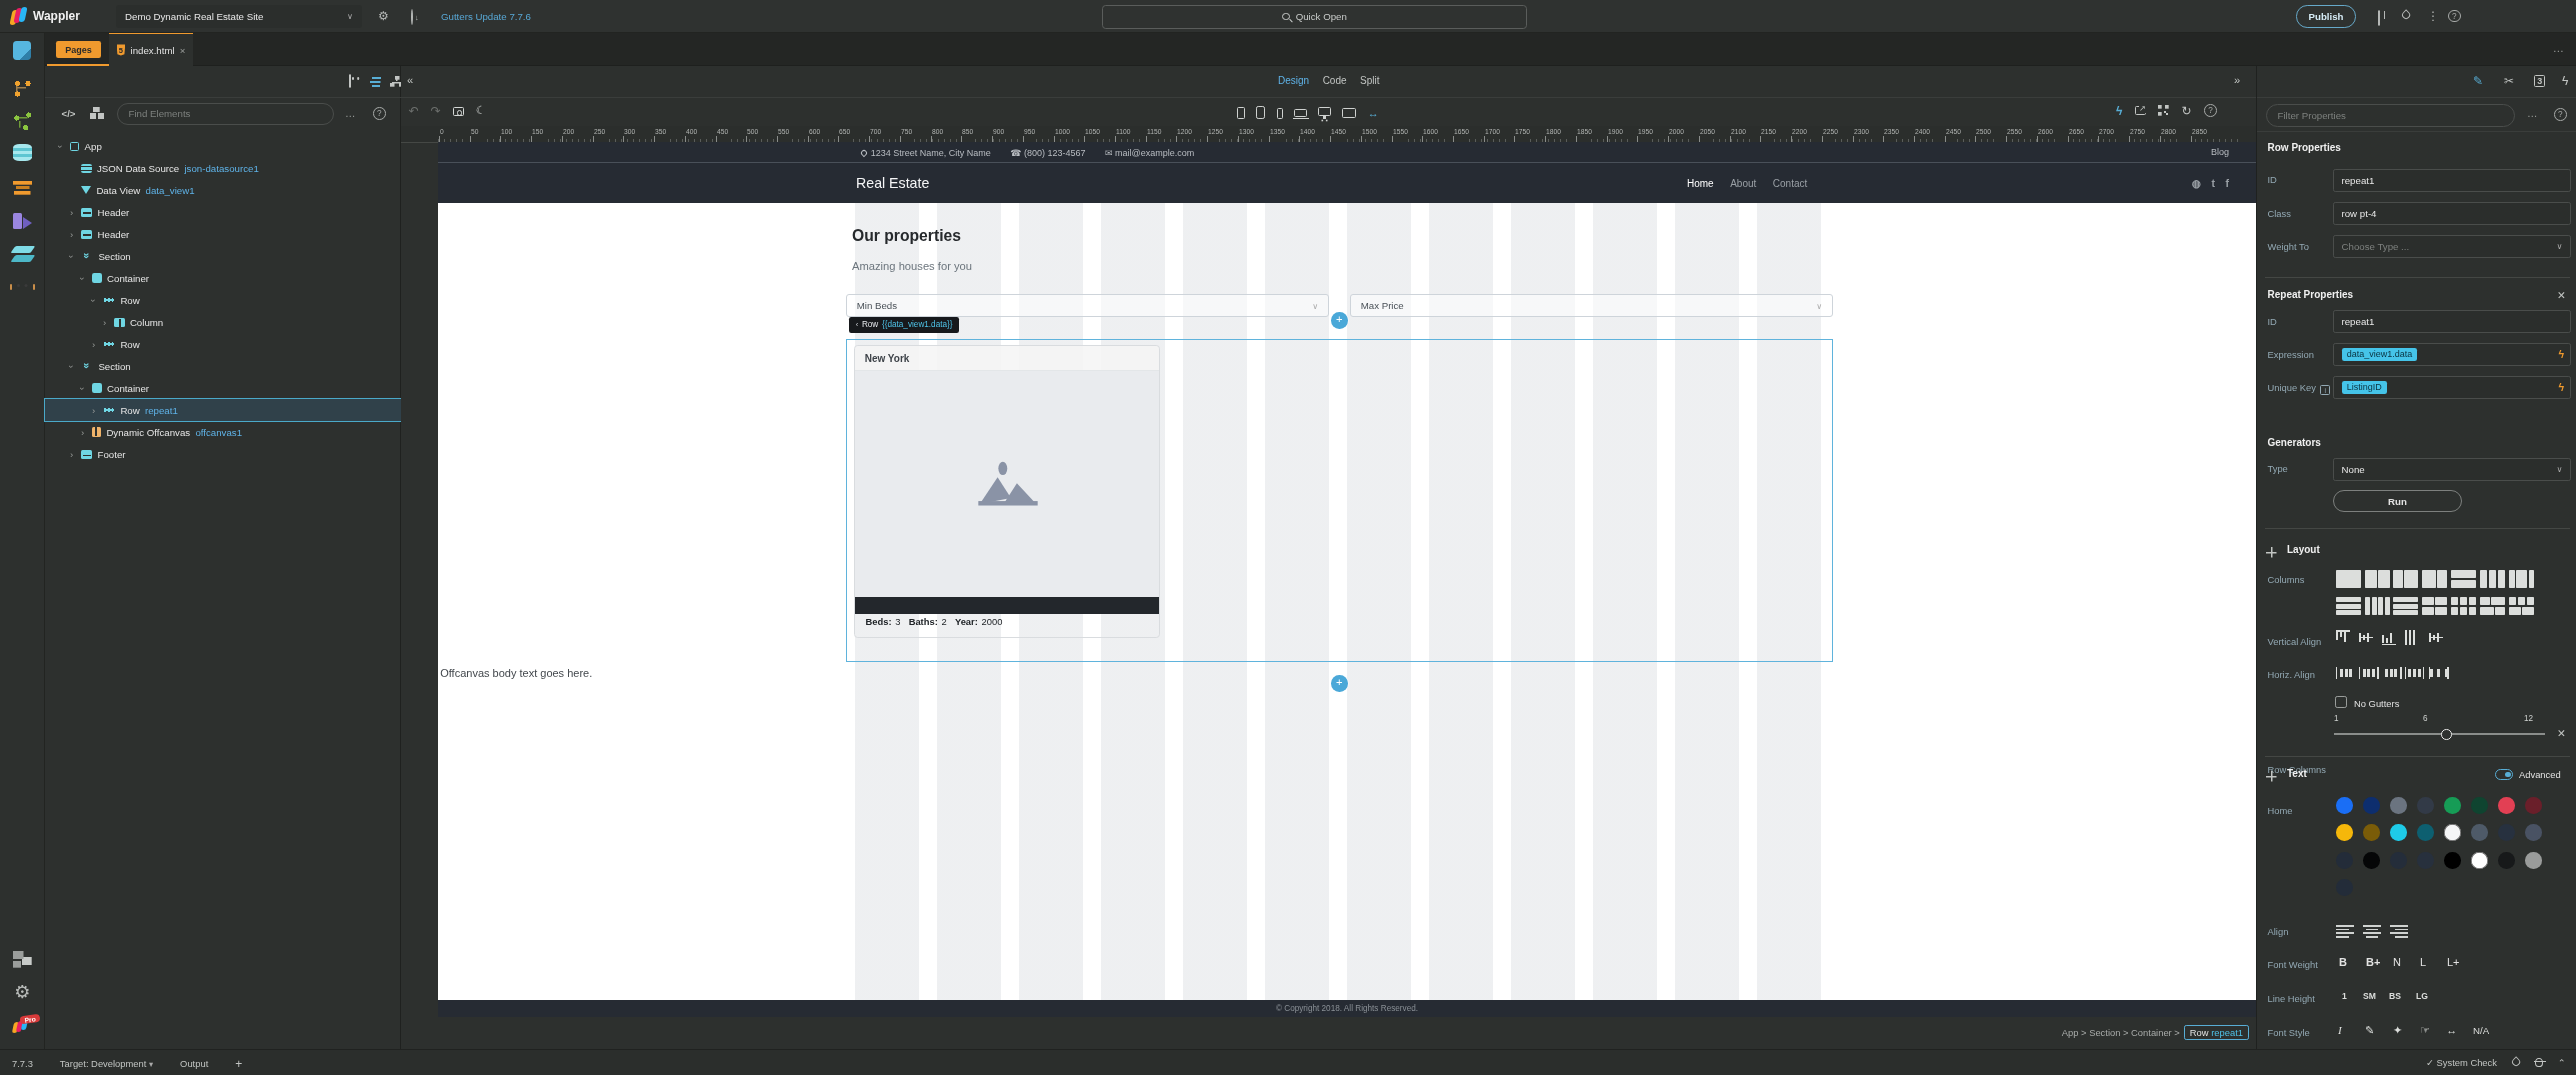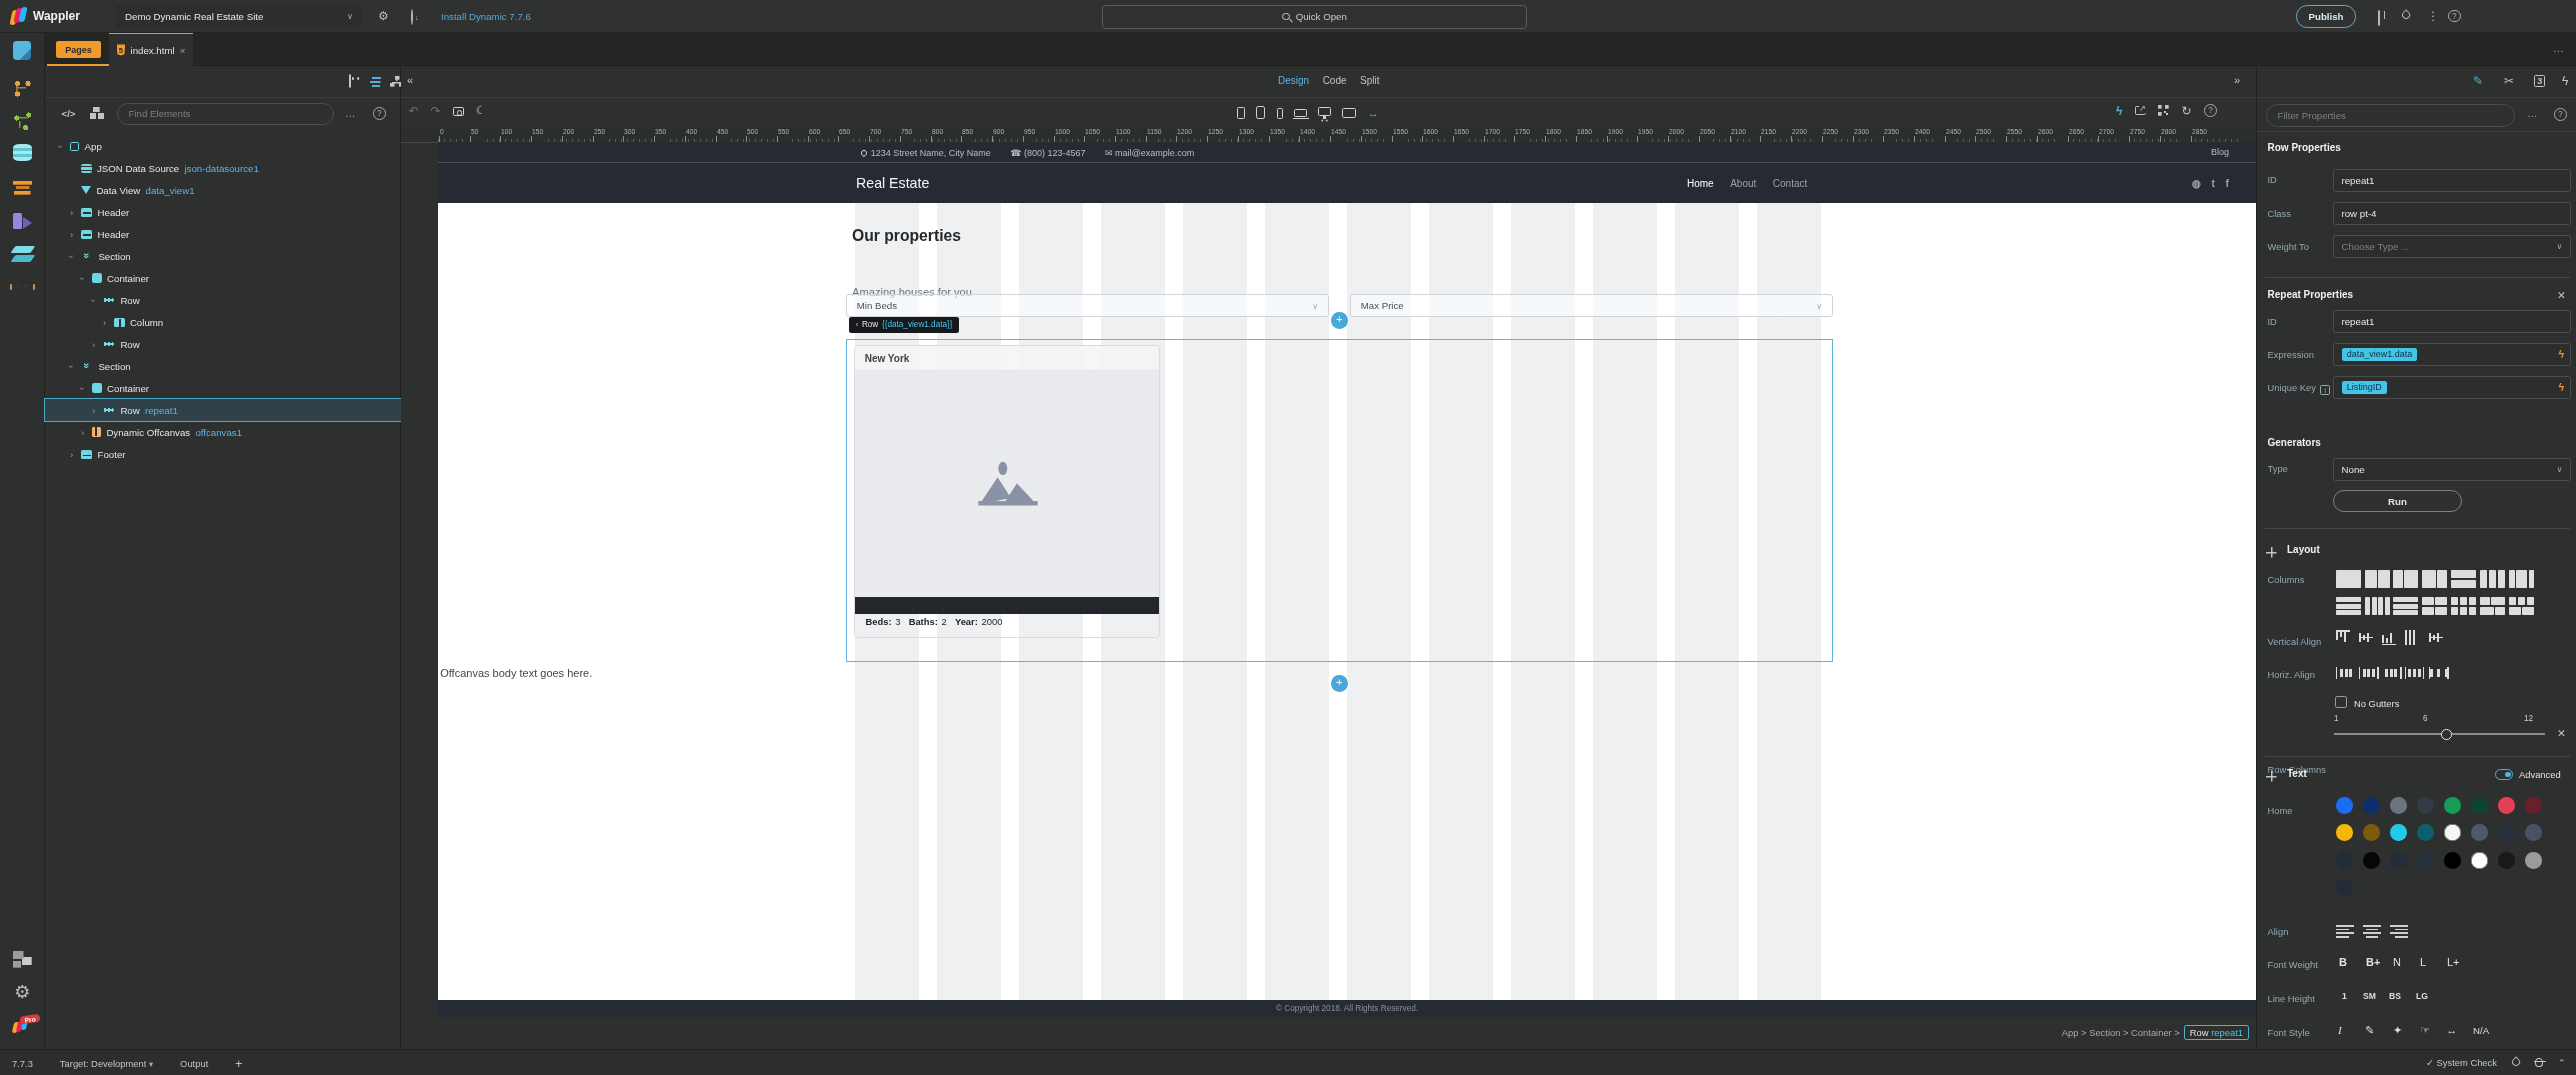"Install Dynamic 7.7.6" a.upd-link { text: Install Dynamic -> Gutters Update }
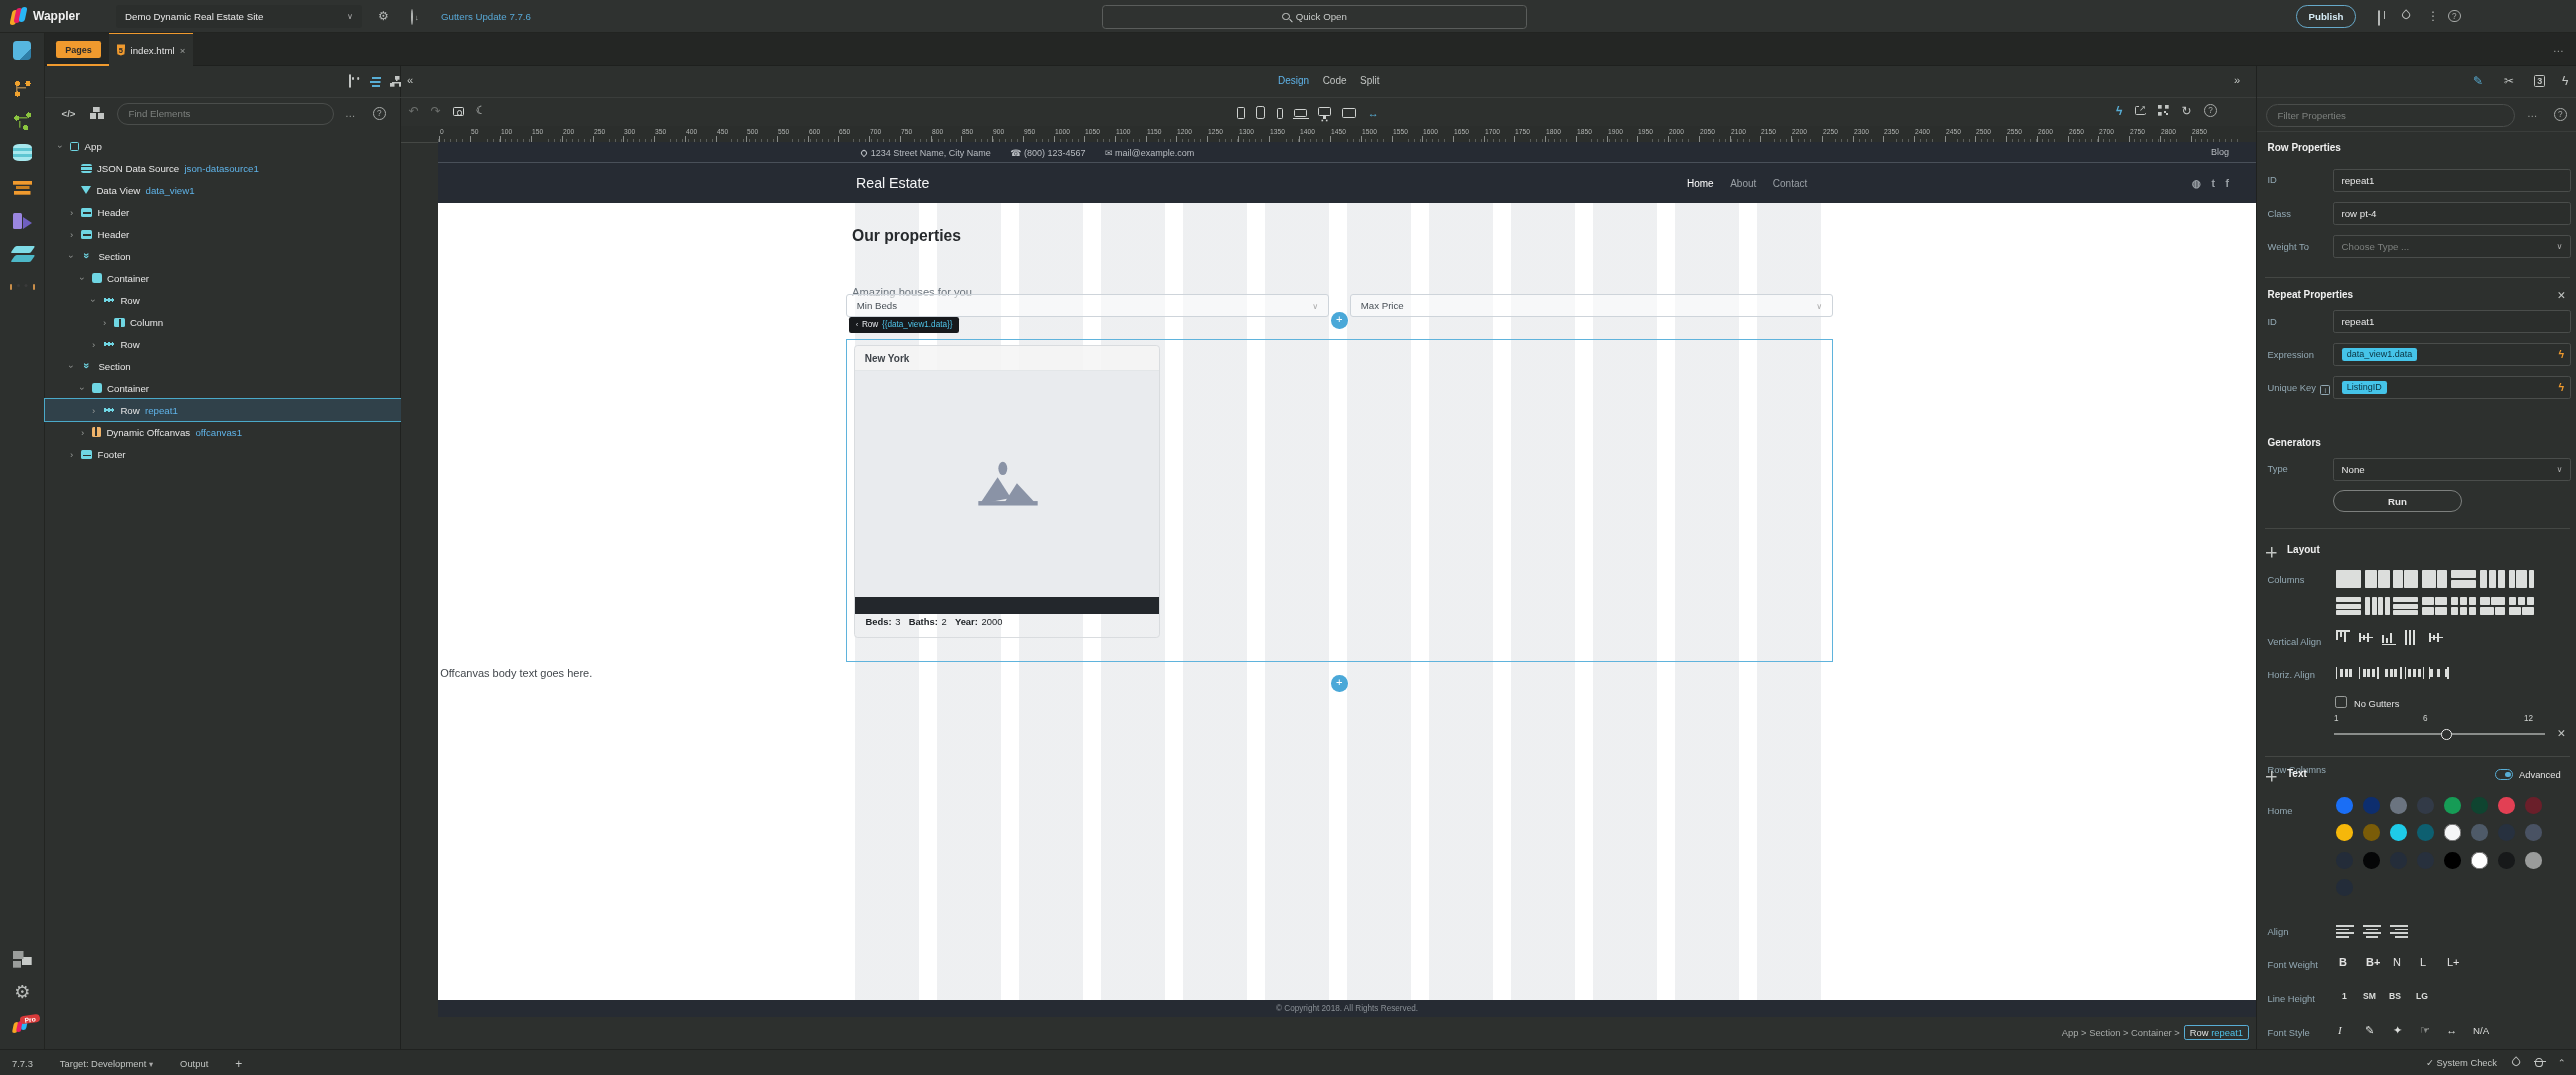"Amazing houses for you" .pg-sub { margin-top: 26px -> none }
